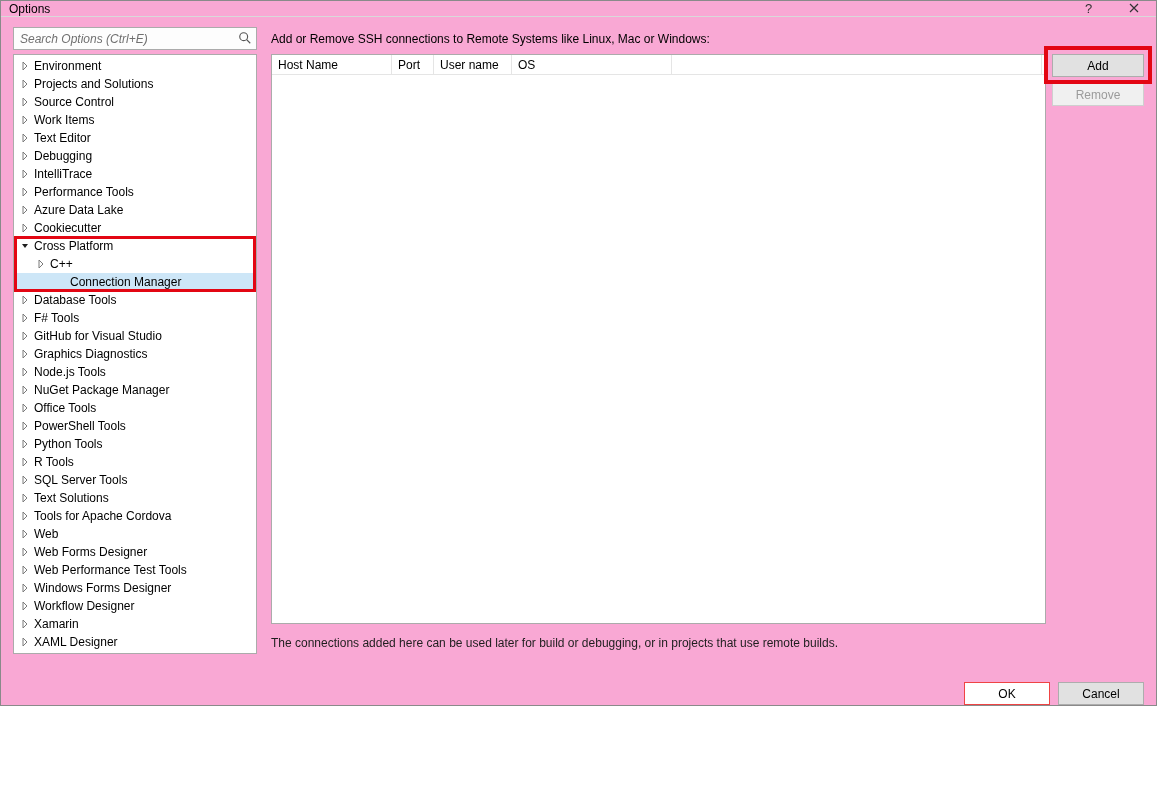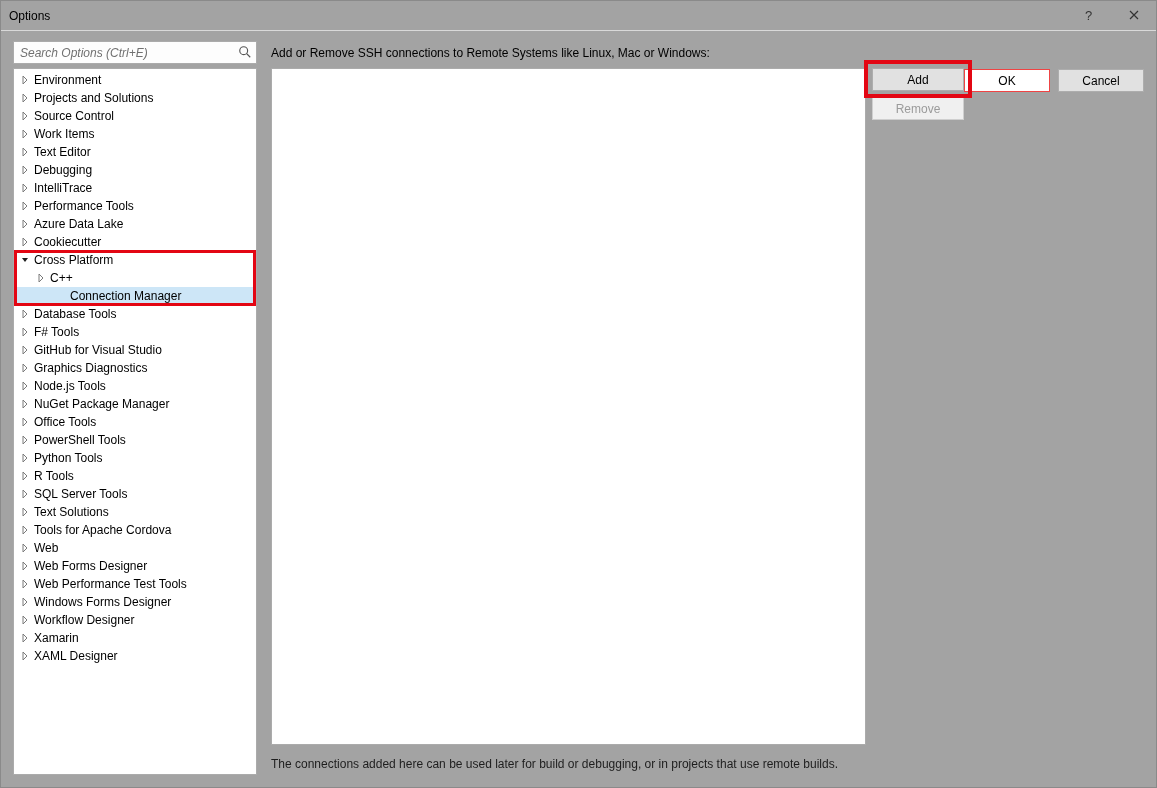"Options" .window { background: #a3a3a3 -> #f9a8d4; height: 788px -> 706px }
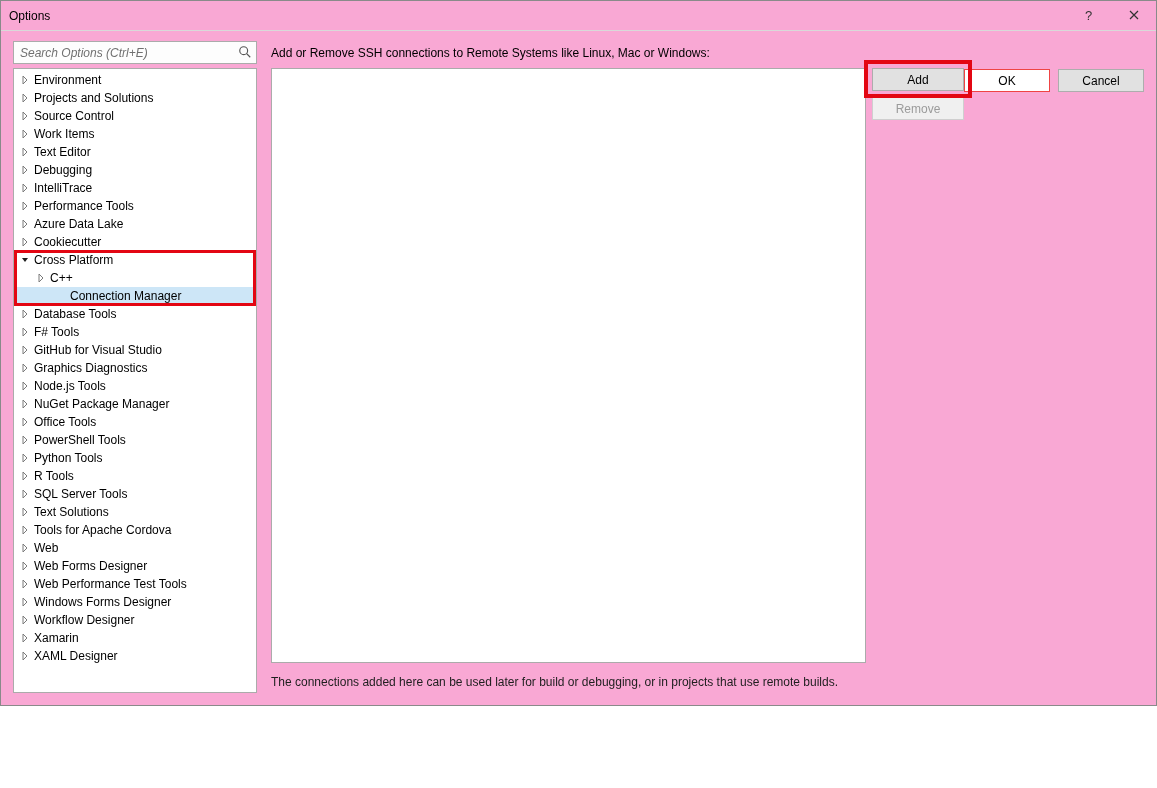"Search Options (Ctrl+E)" .content { flex-direction: row -> column }
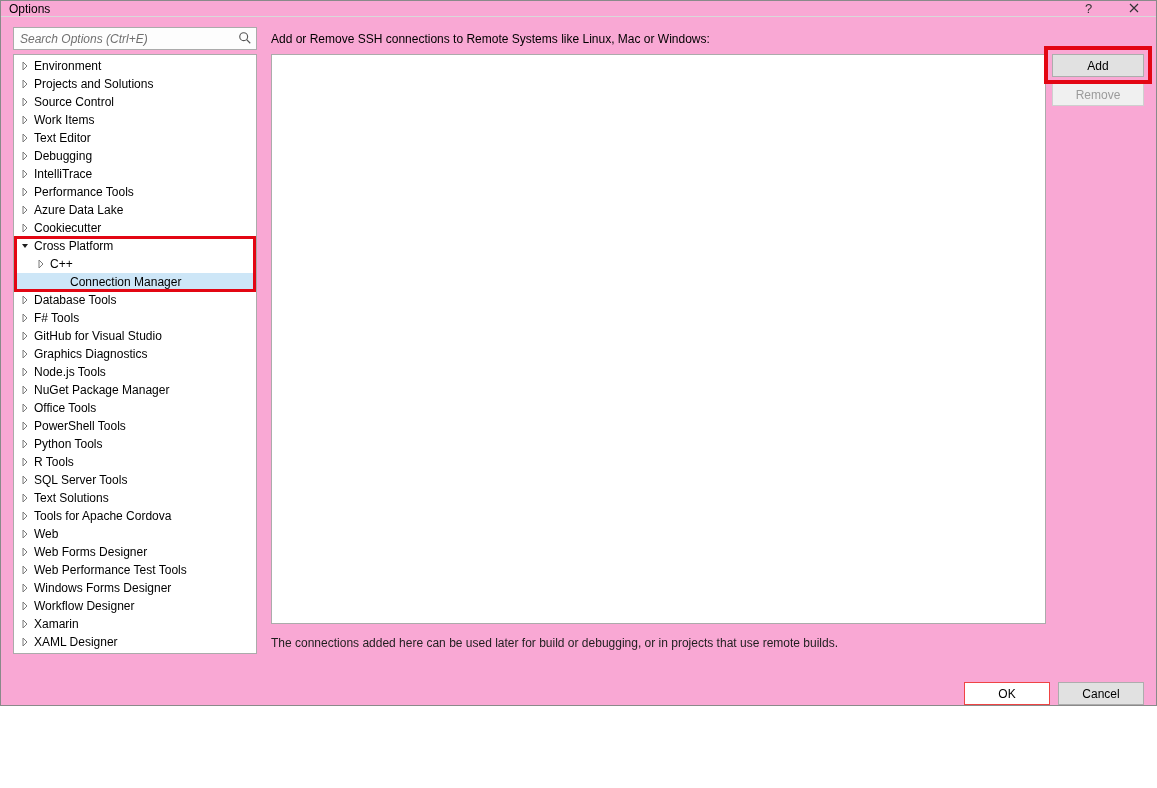"Host Name" div.table-header { html: none -> <div> <div>Host Name</div> <div>Port</div> <div>User name</div> <div>OS</div> <div></div> </div> }
